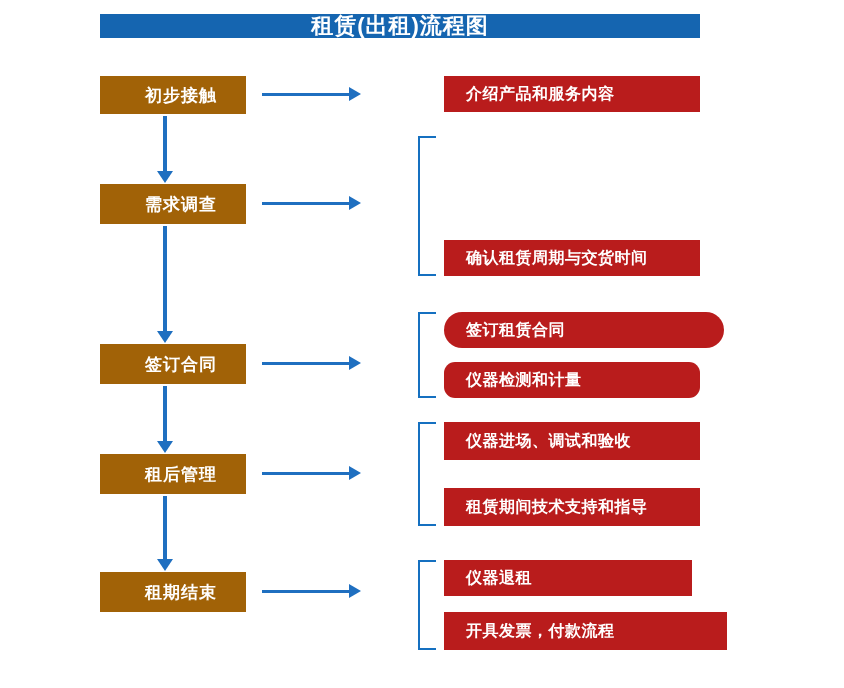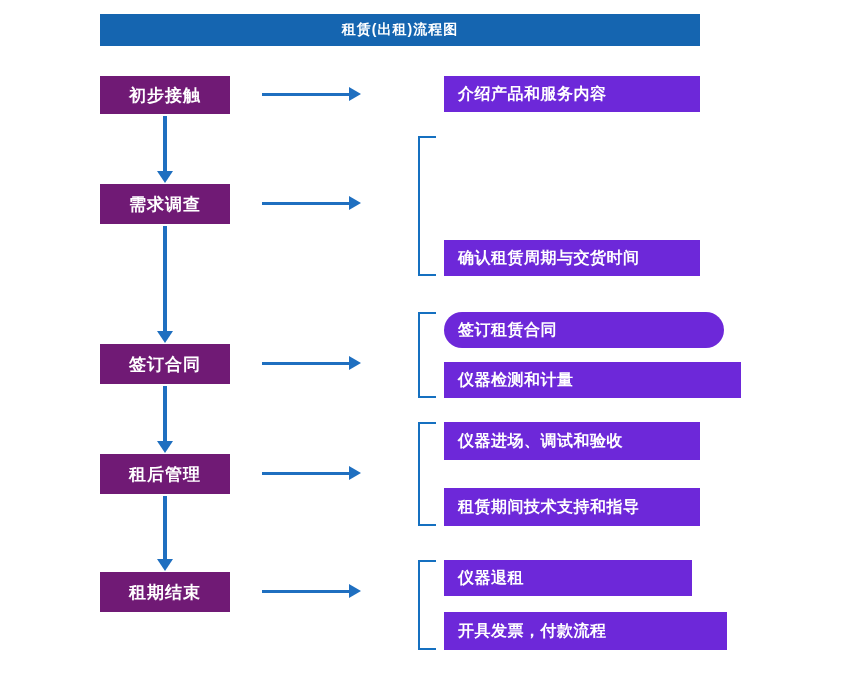"租赁(出租)流程图" .title-bar { font-size: 14px -> 22px; height: 32px -> 24px }
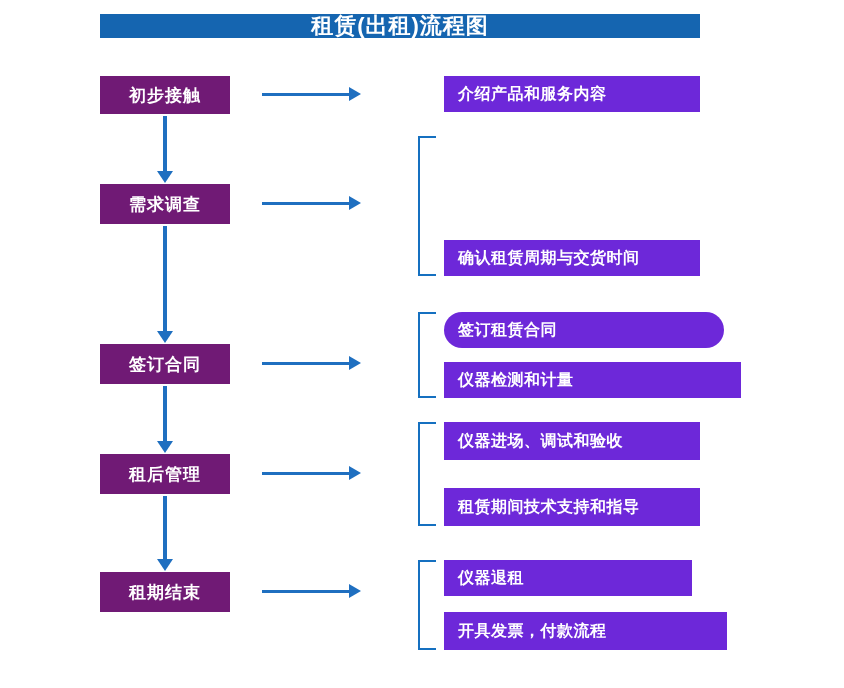"初步接触" .stage-box { background: #701a75 -> #a16207; padding-left: none -> 16px }
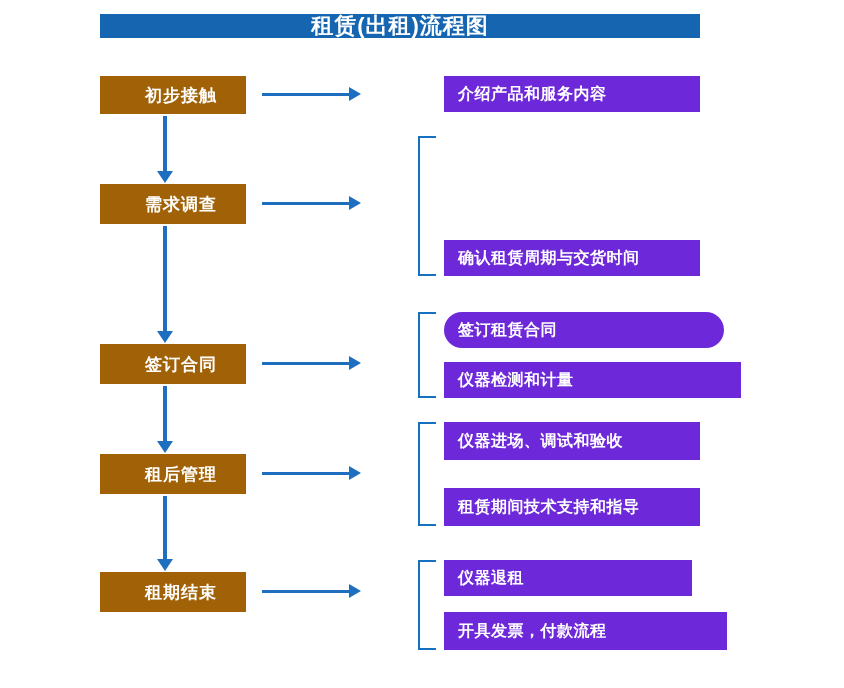"介绍产品和服务内容" .detail-box { background: #6d28d9 -> #b91c1c; padding-left: 14px -> 22px }
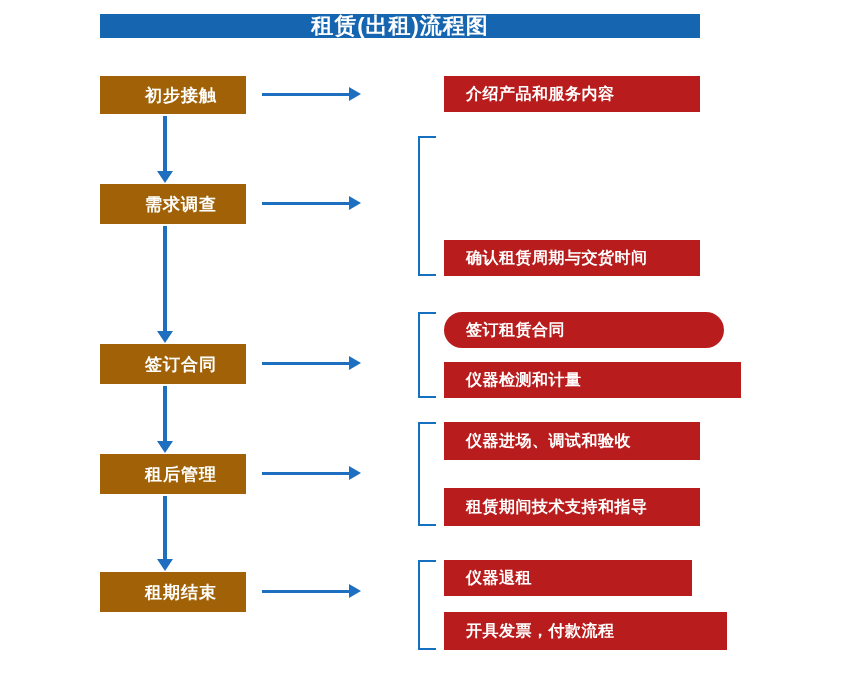"仪器检测和计量" div.detail-box { border-radius: none -> 11px; width: 297px -> 256px }
